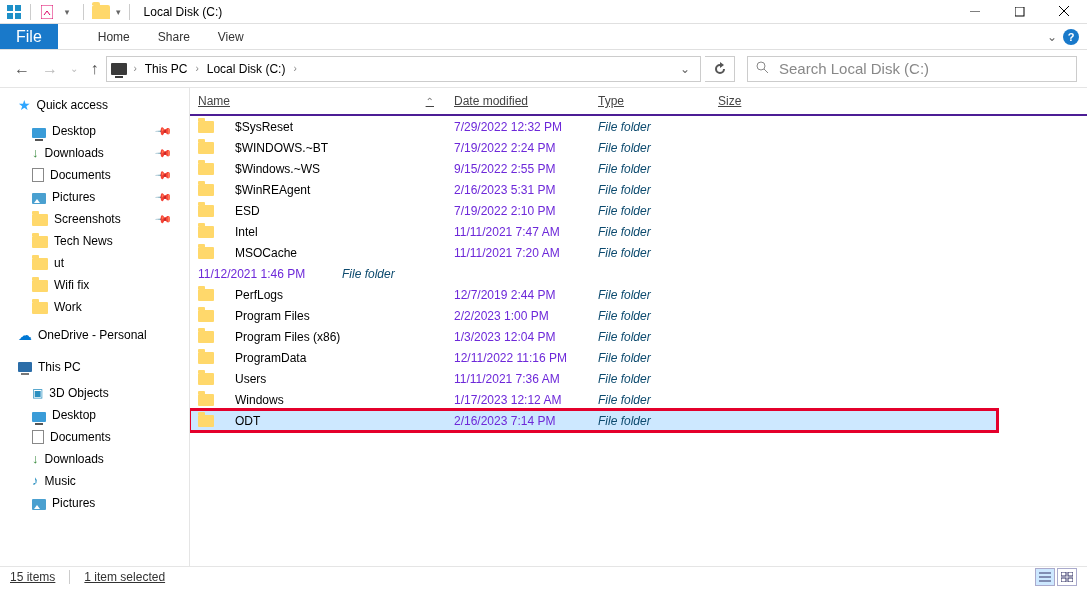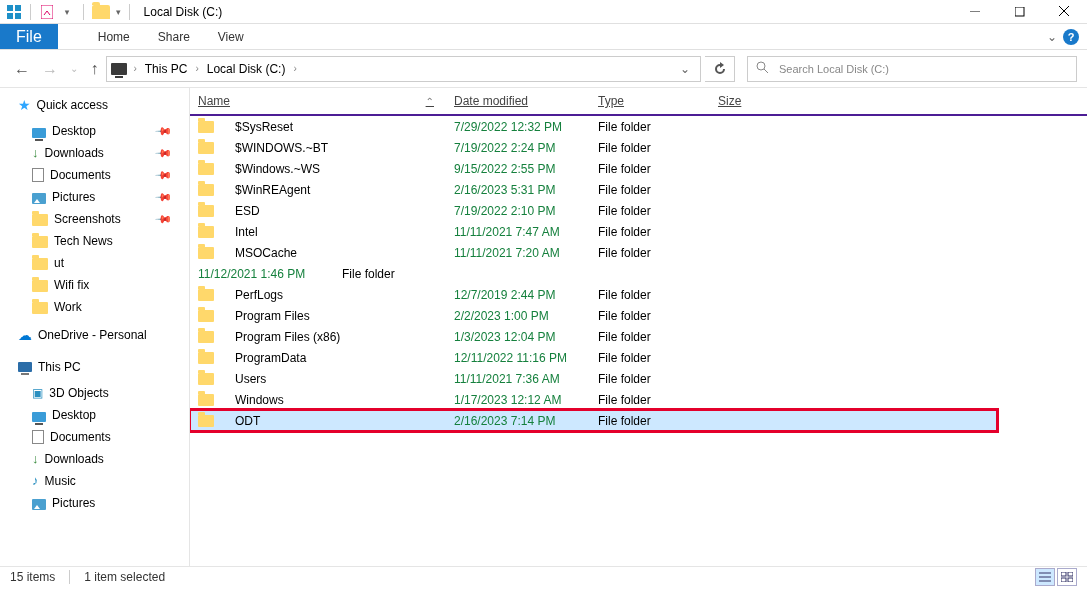"Search Local Disk (C:)" .search-box input { font-size: 11px -> 15px }
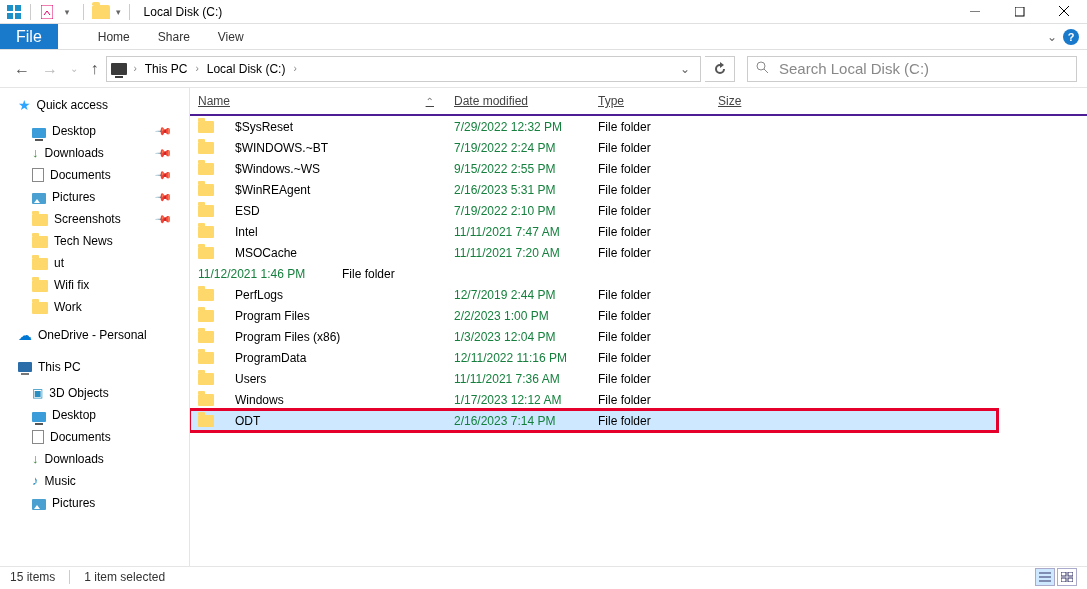"7/29/2022 12:32 PM" .row .cell-date { color: #15803d -> #6d28d9 }
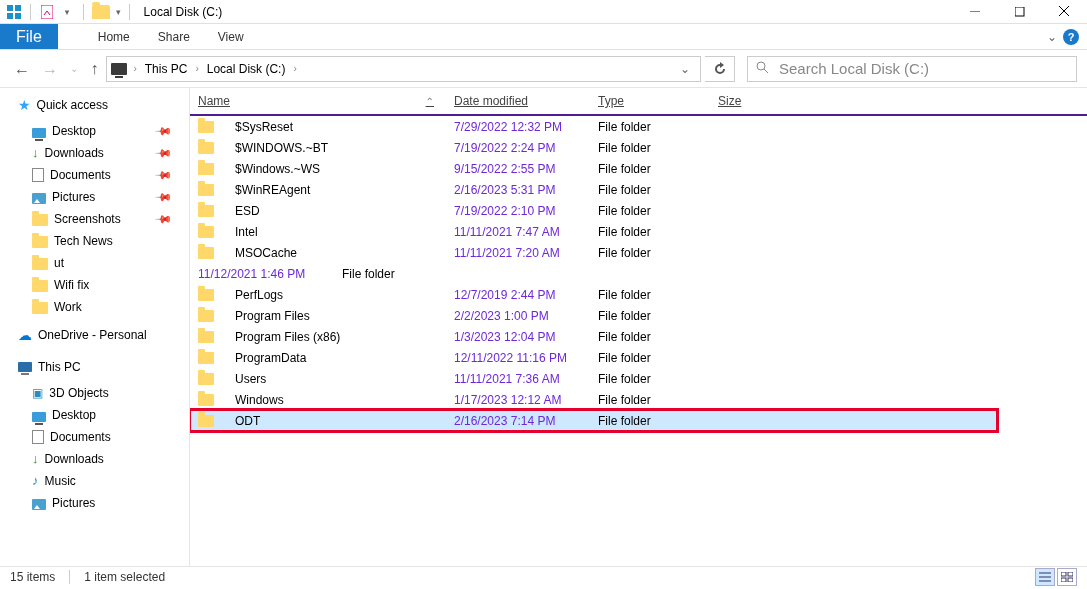"File folder" .row .cell-type { color: #000000 -> #0c4a6e; font-style: none -> italic }
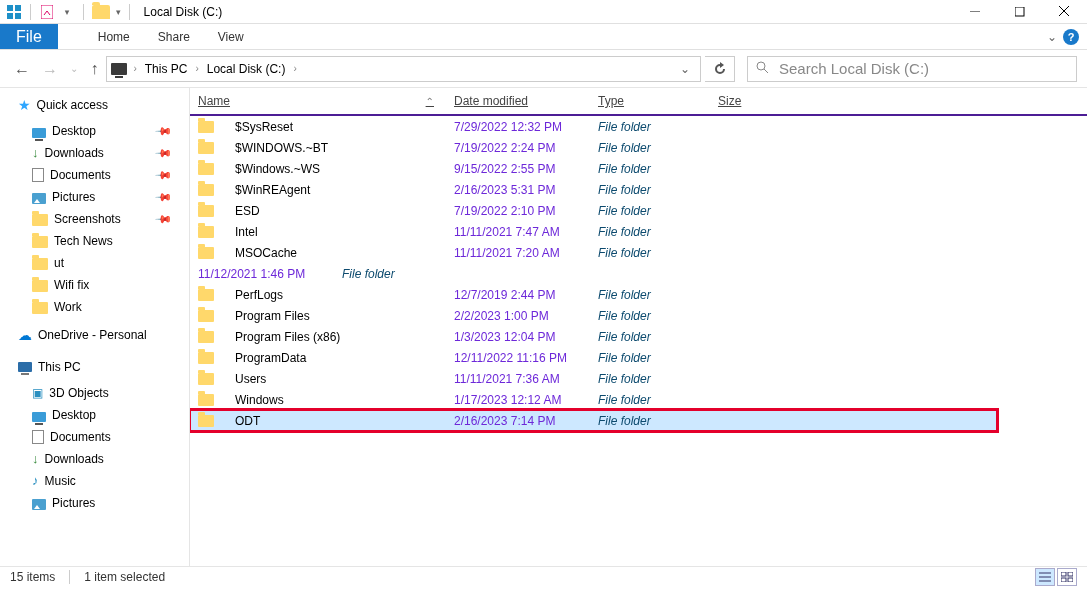"15 items" .statusbar { text-decoration: none -> underline }
